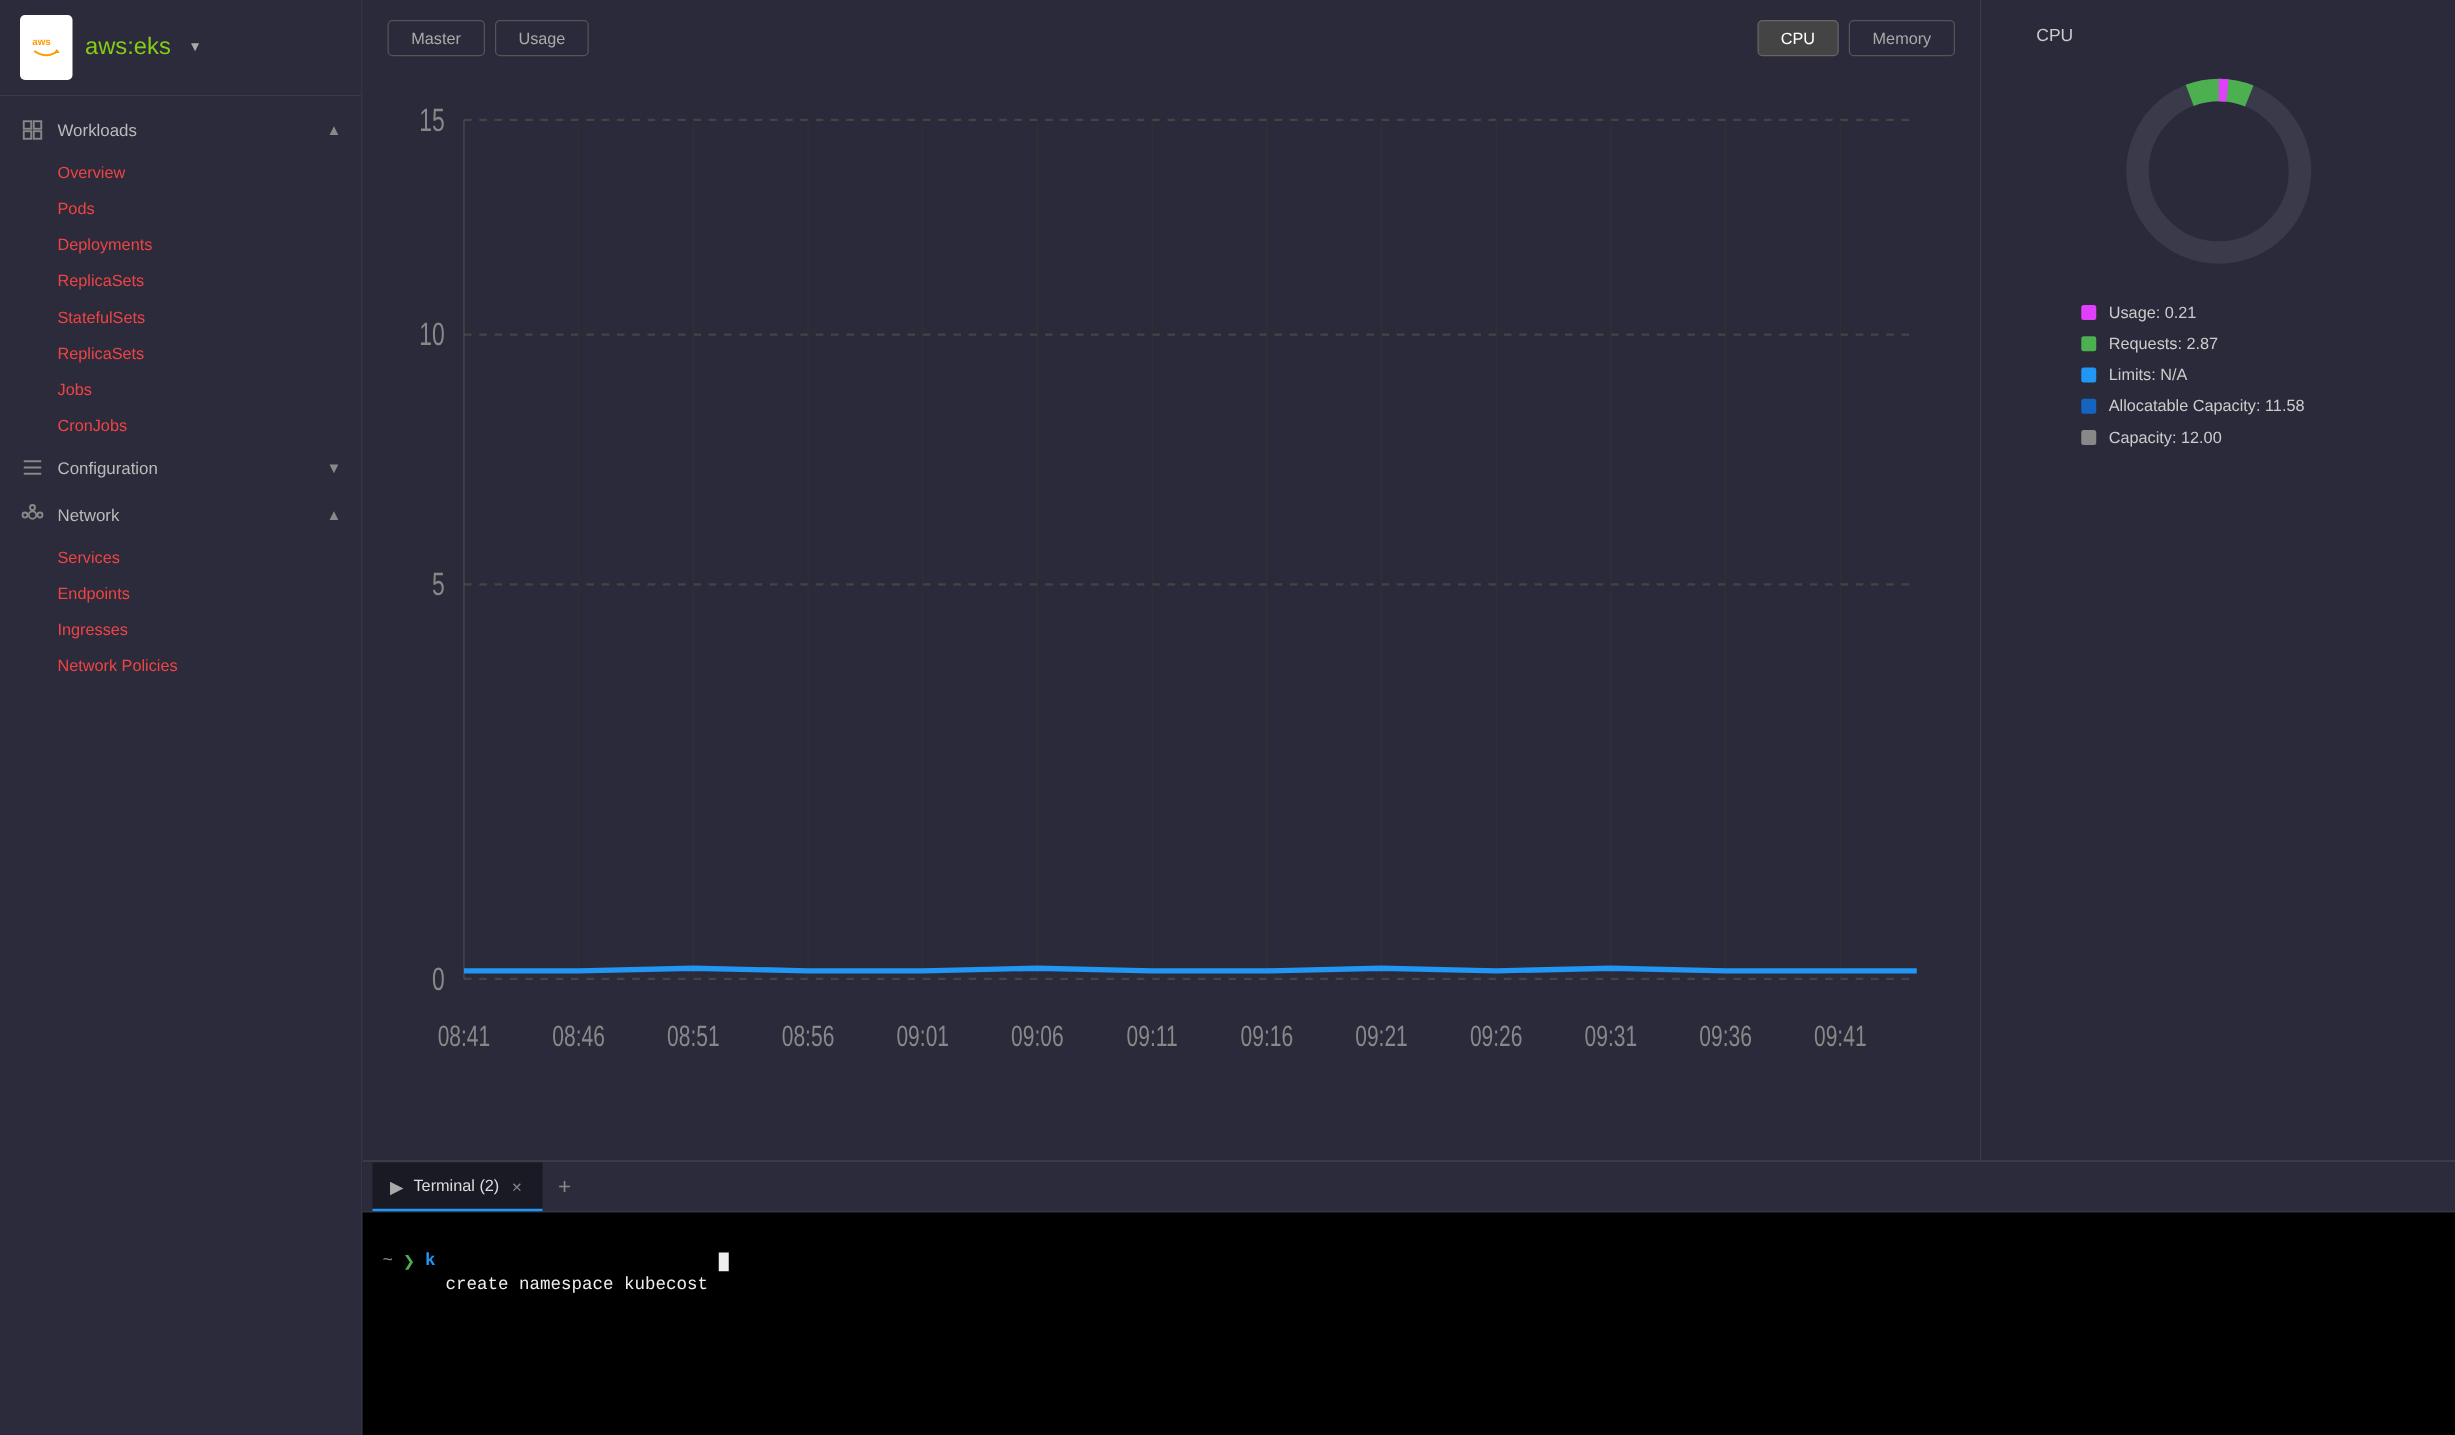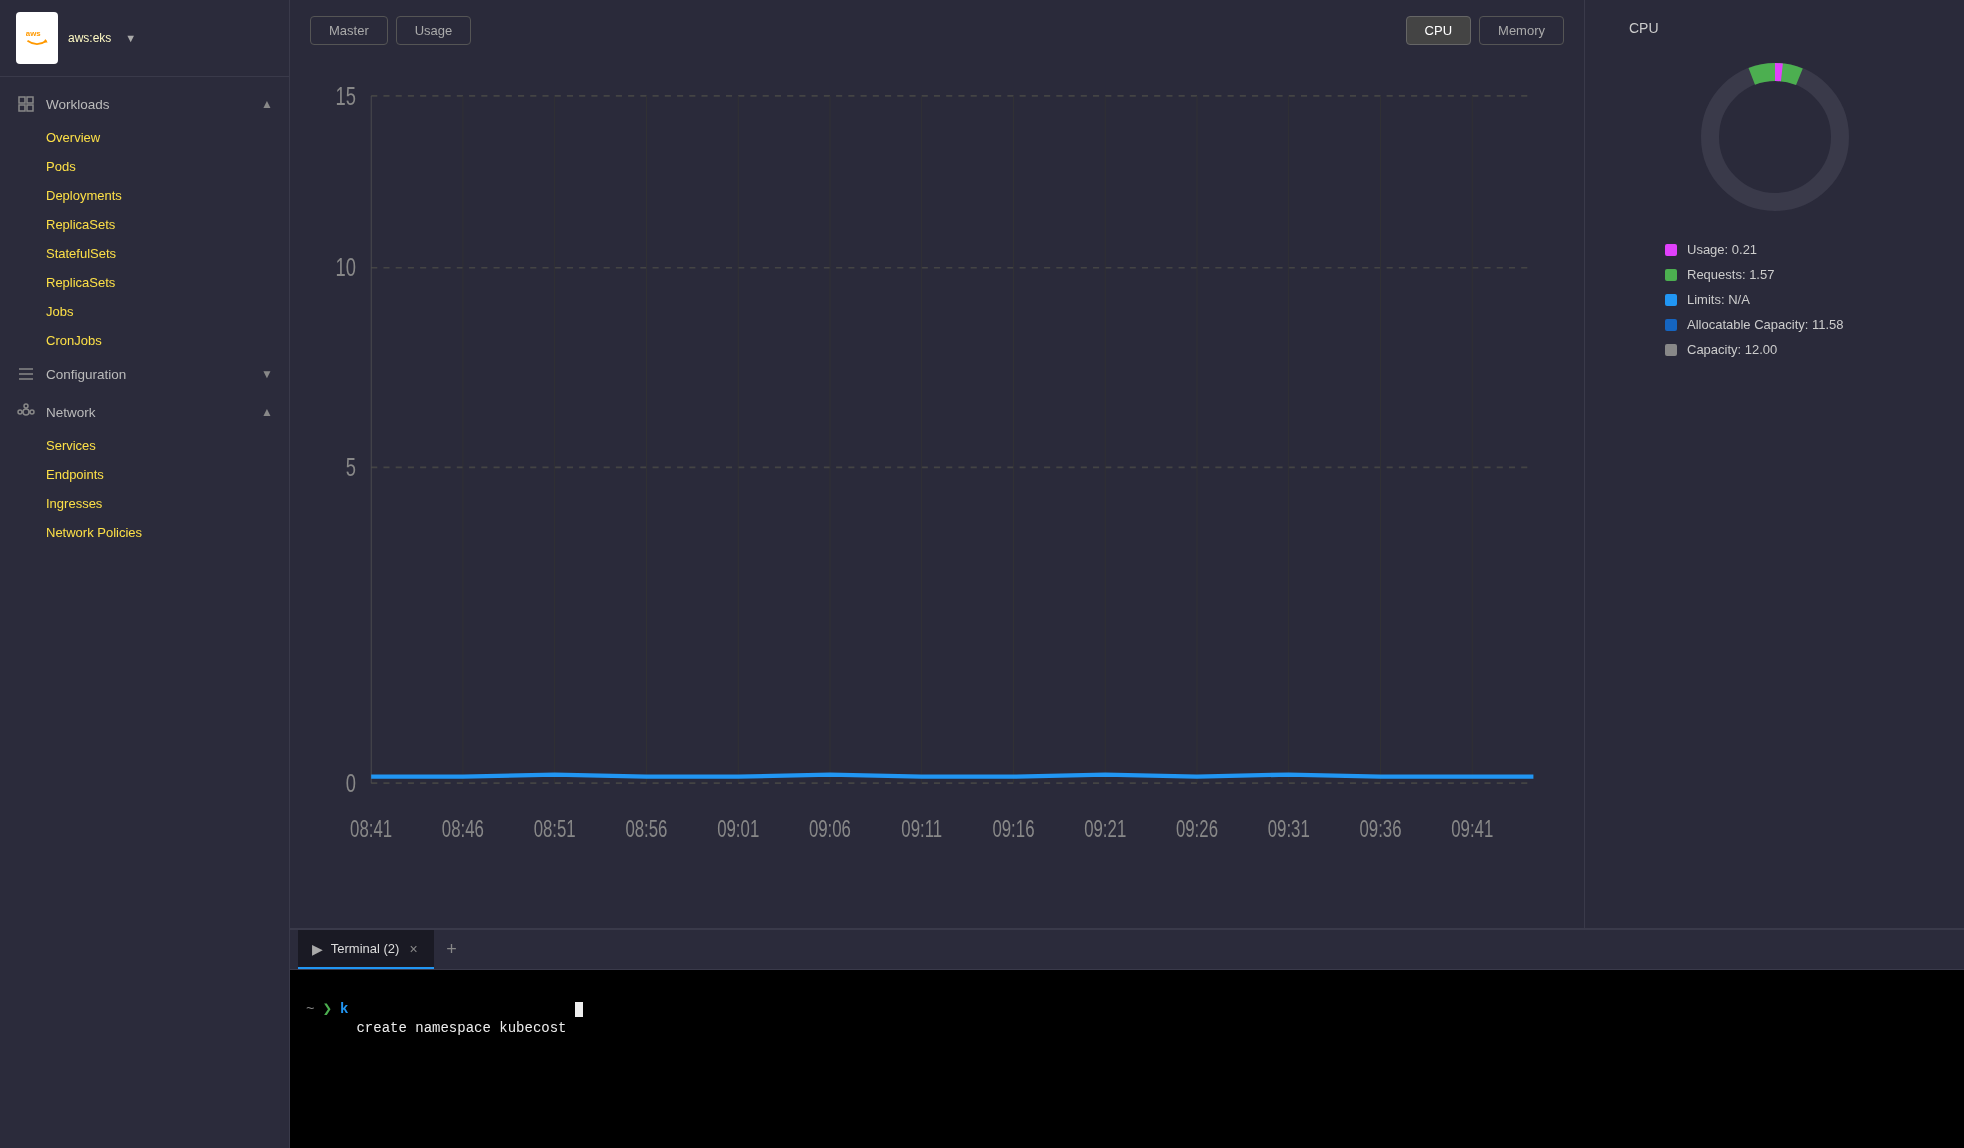"aws:eks" .sidebar-header-title { color: #fef9c3 -> #84cc16; font-size: 12px -> 19px }
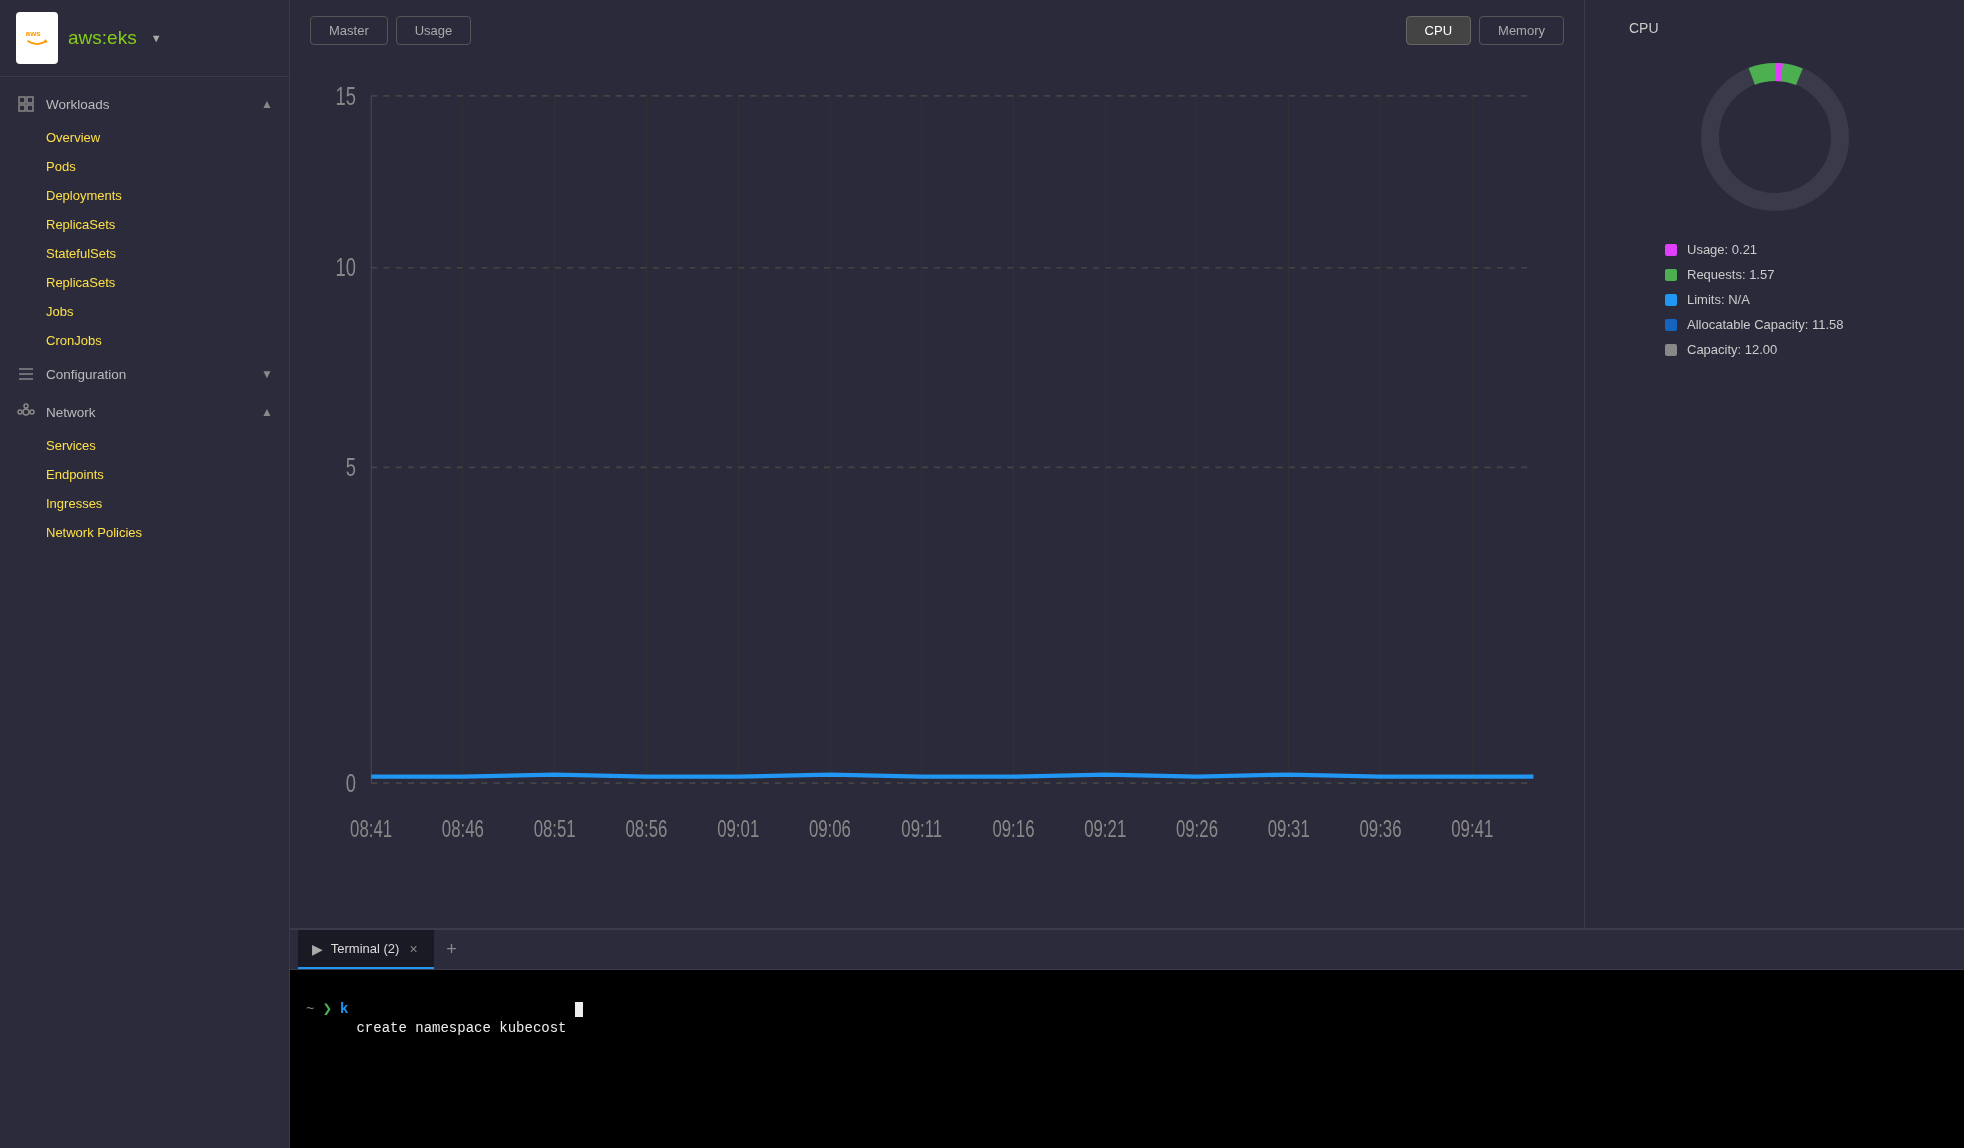"Overview" .nav-sub-item { color: #fde047 -> #ef4444 }
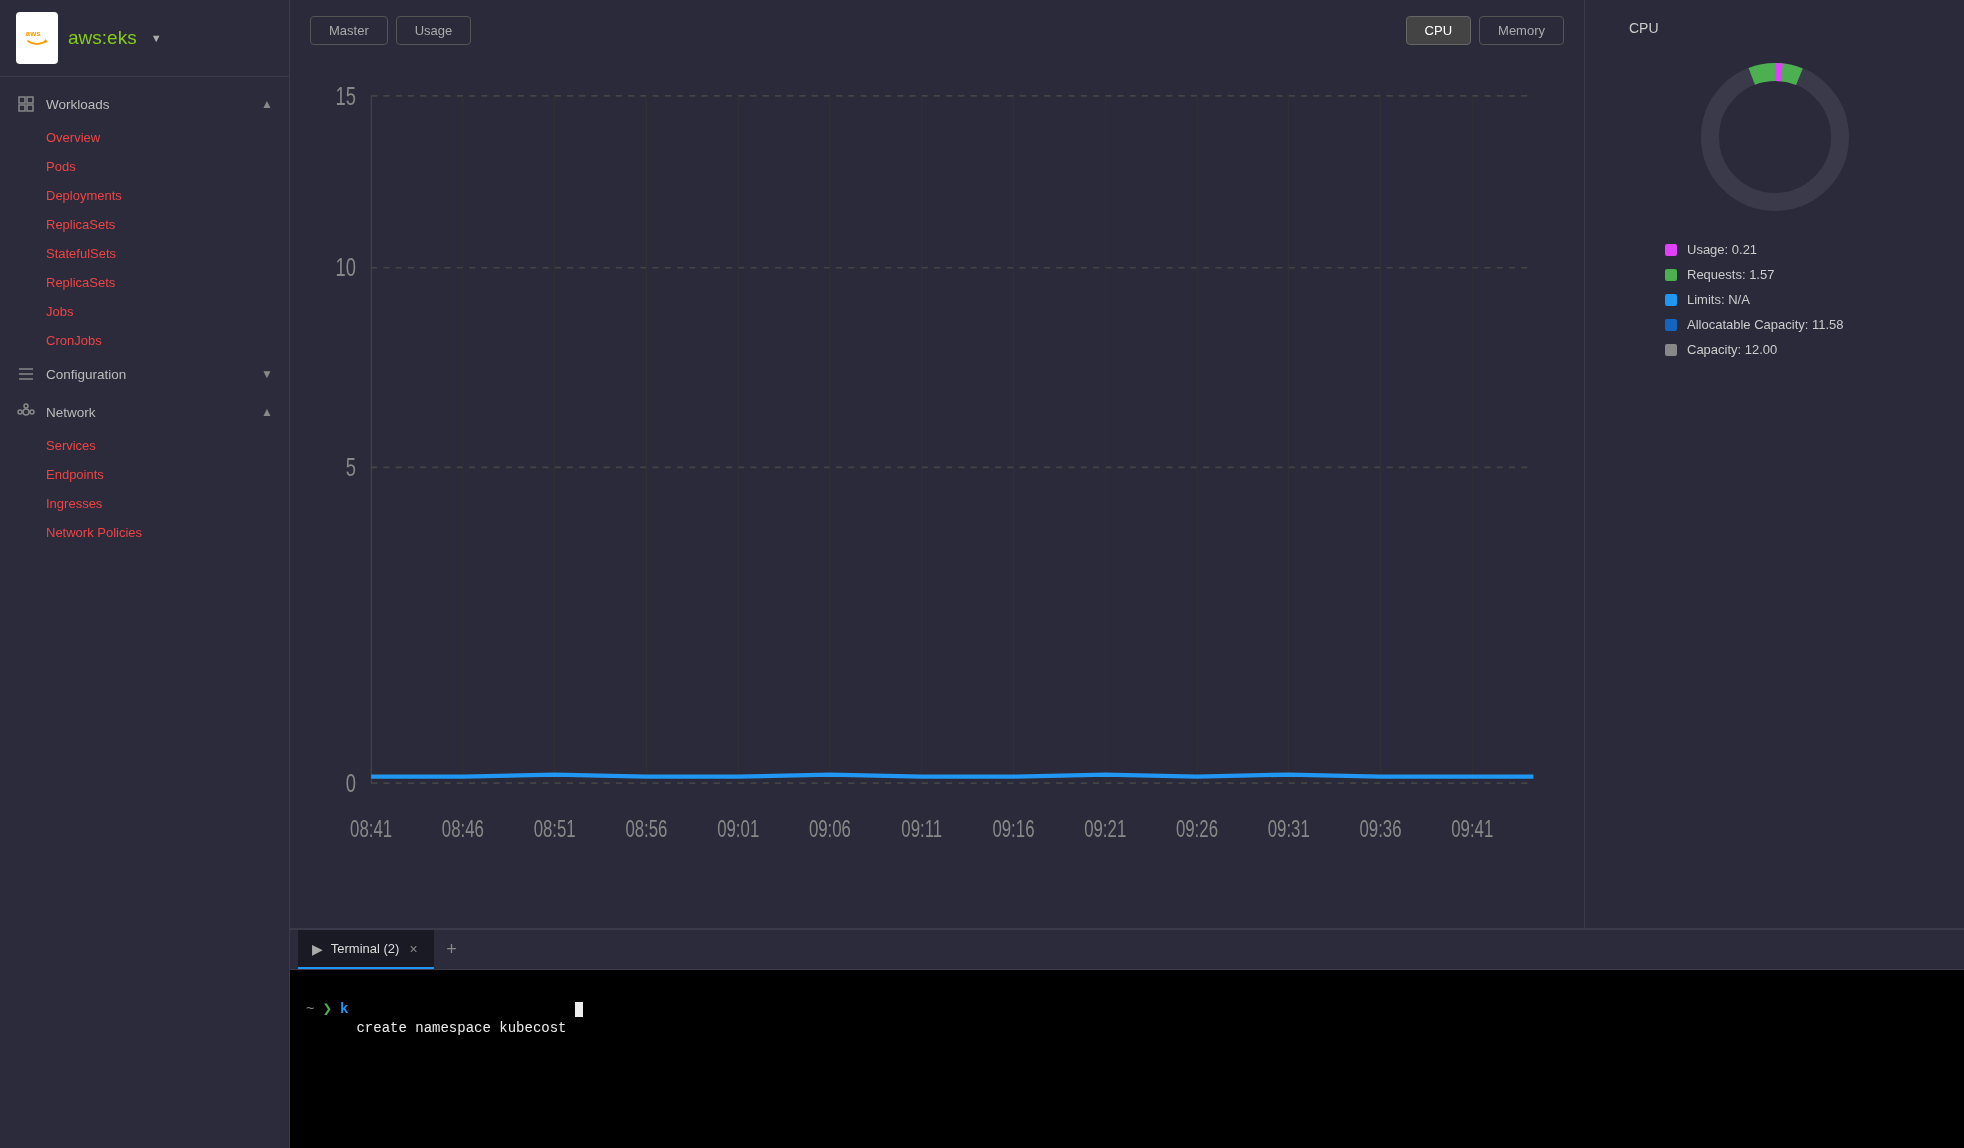"Requests: 1.57" span { text: 1.57 -> 2.87 }
